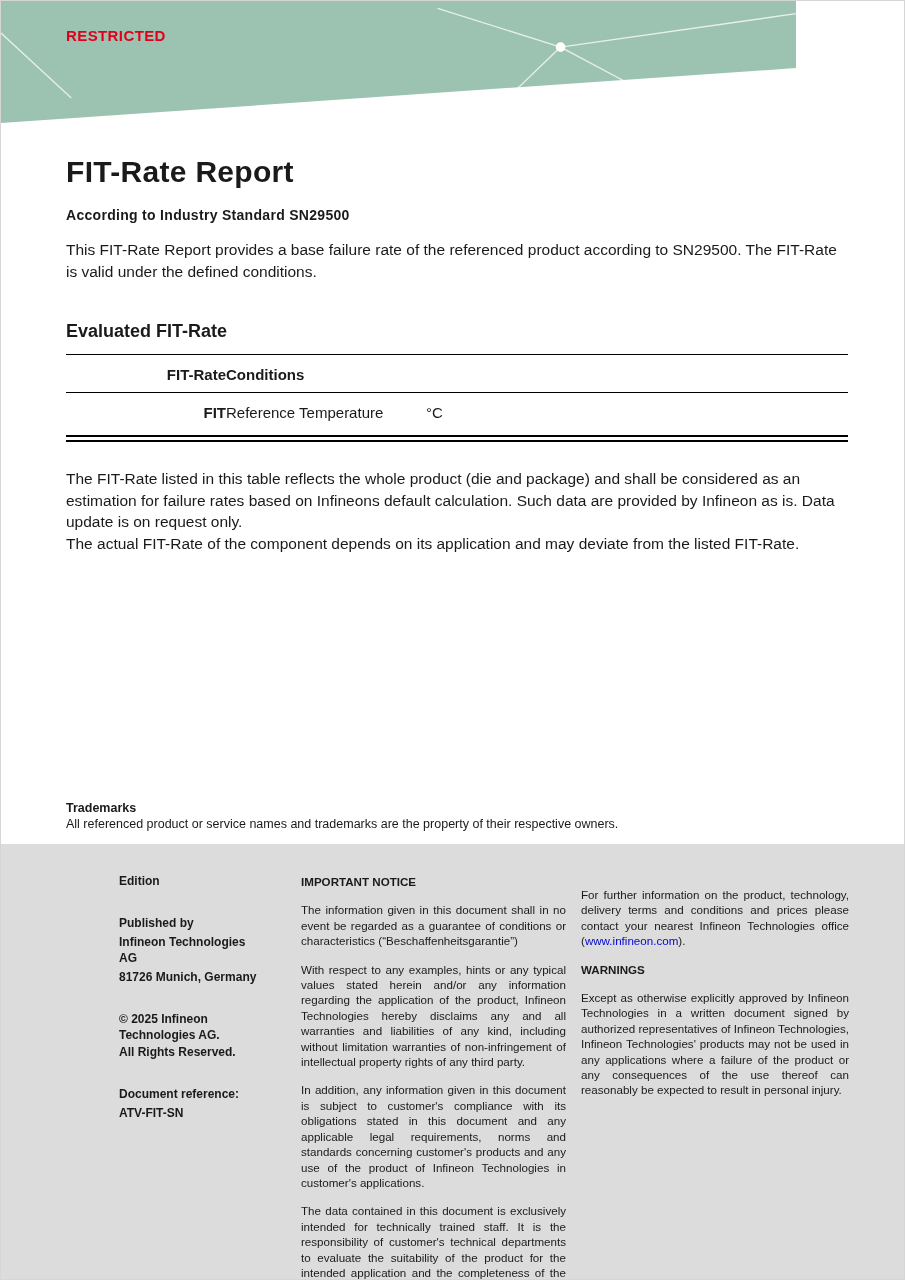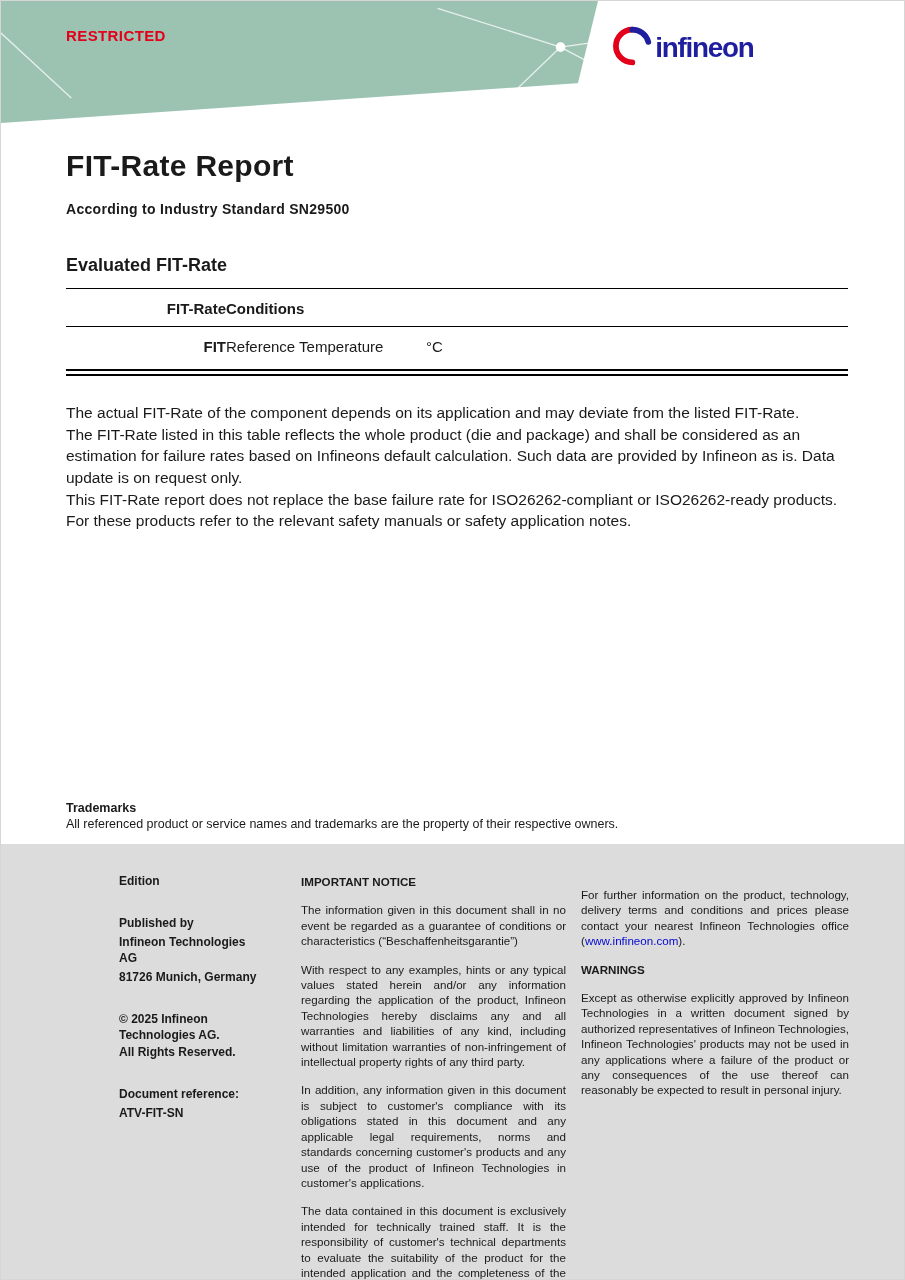"infineon" div.logo-plate { html: <div> <svg> <path></path> <path></path> <text>infineon</text> </svg> </div> -> none }
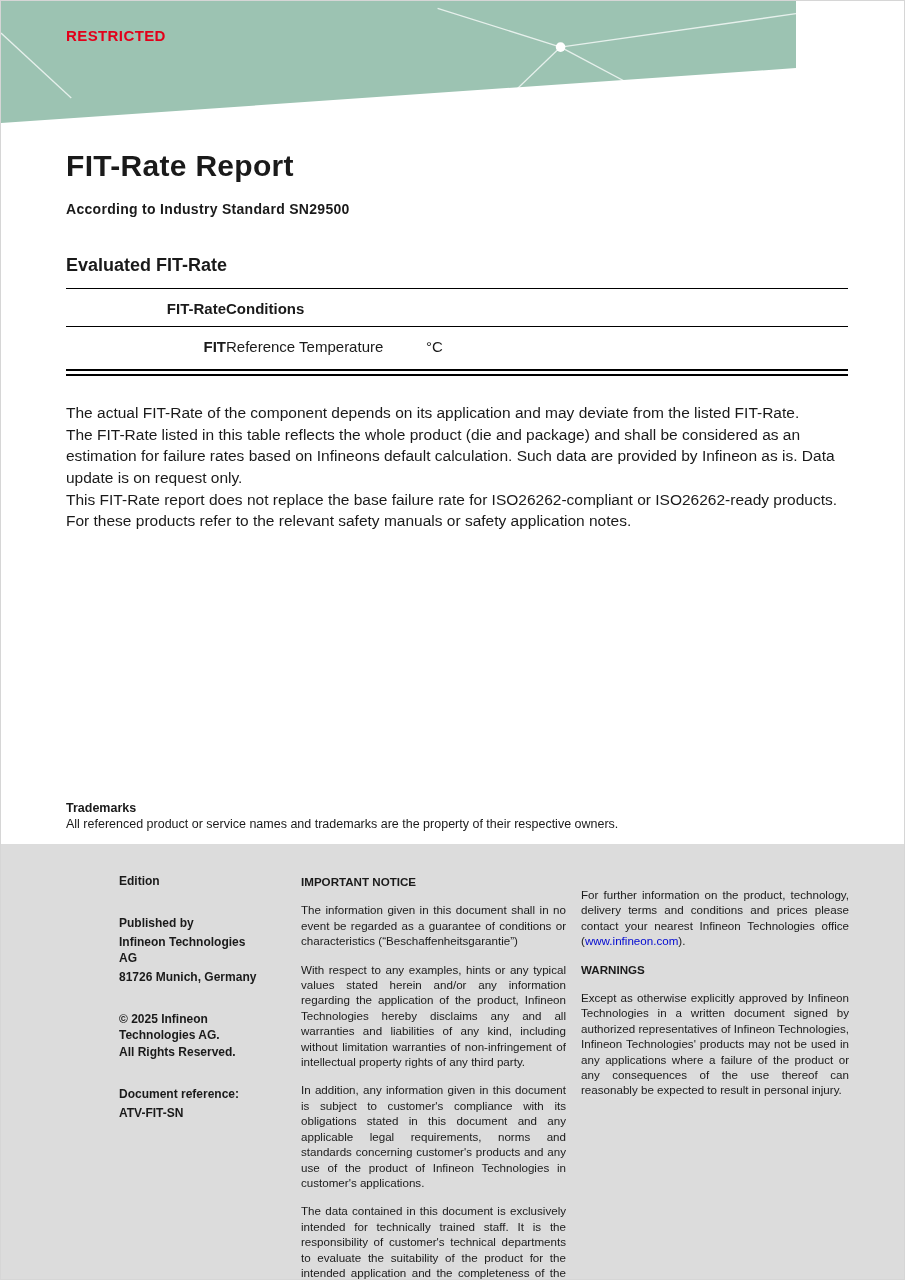"FIT-Rate Report" main { top: 122px -> 128px }
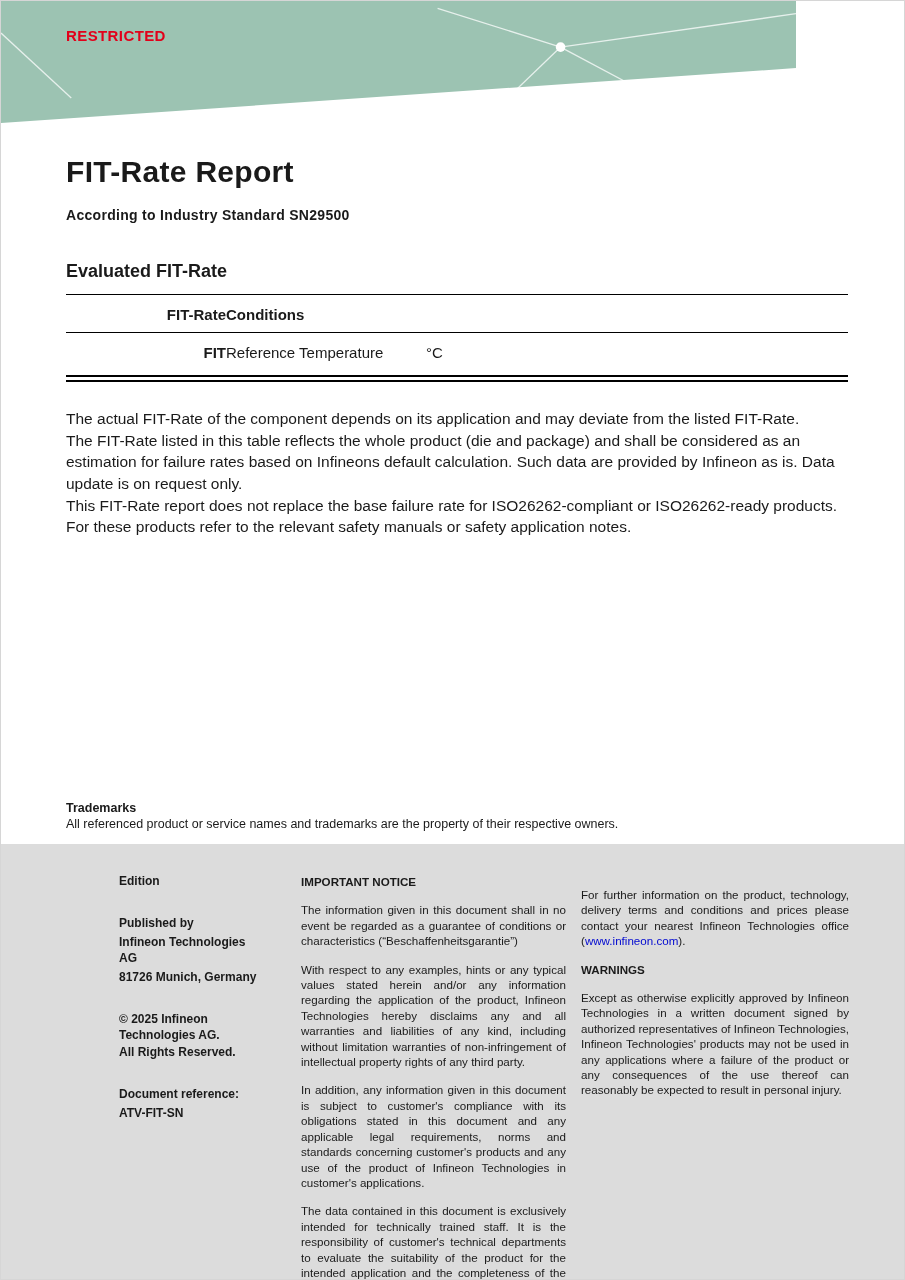"This FIT-Rate Report provides a" p.intro { html: none -> <p>This FIT-Rate Report provides a base failure rate of the referenced product according to SN29500. The FIT-Rate is valid under the defined conditions.</p> }
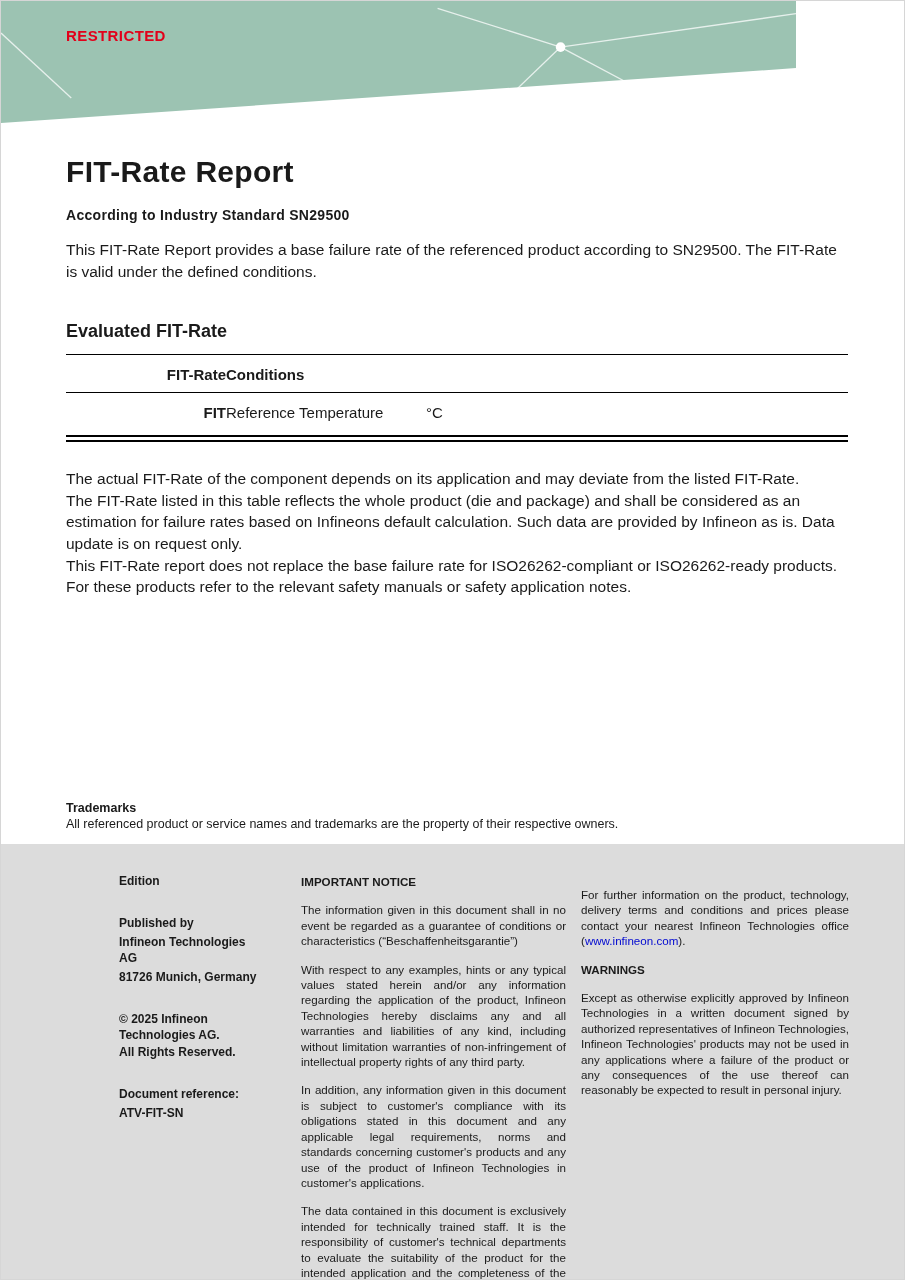"The actual FIT-Rate of the" p { order: before "The FIT-Rate listed in this" -> after "The FIT-Rate listed in this" }
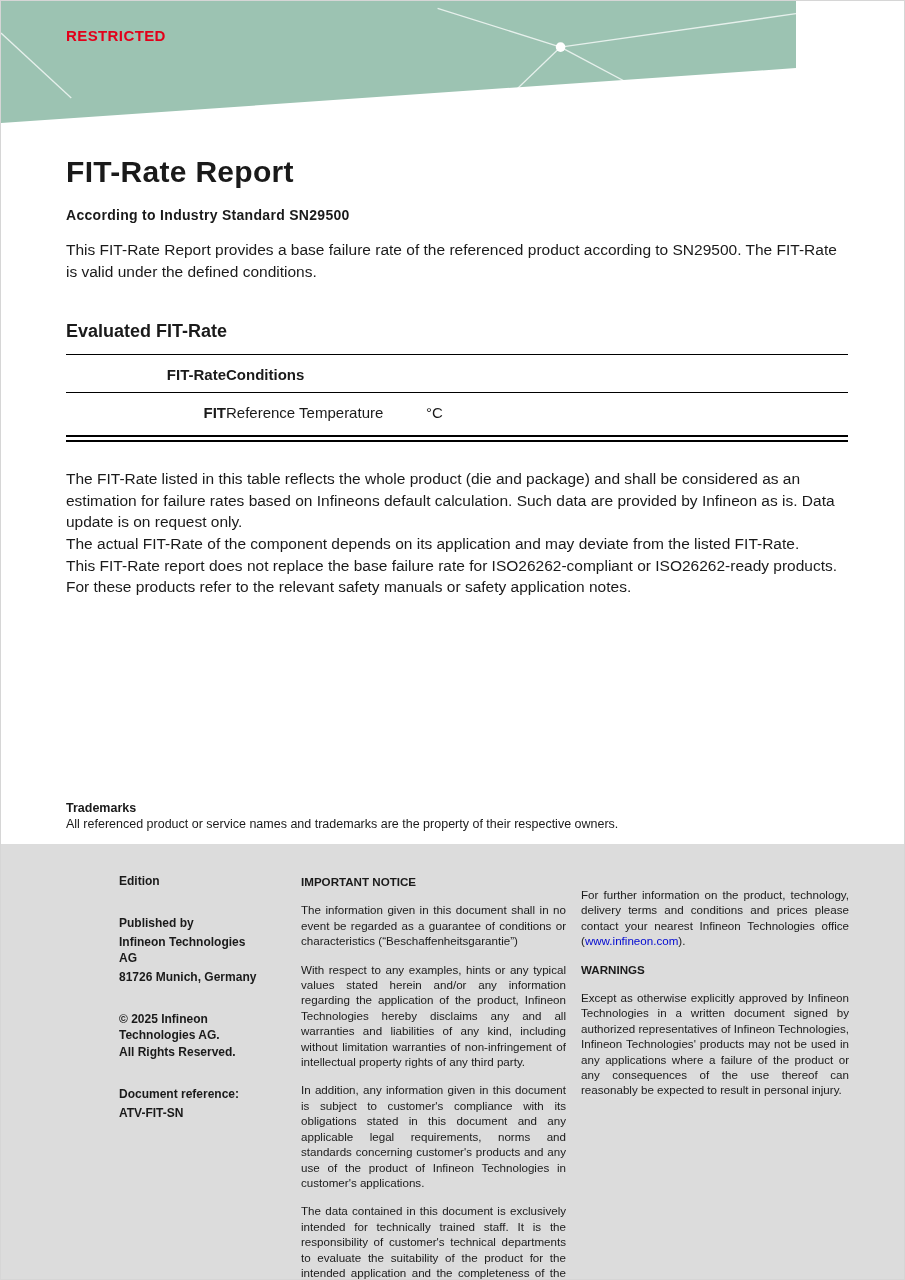"This FIT-Rate report does not" p { html: <p>This FIT-Rate report does not replace the base failure rate for ISO26262-compliant or ISO26262-ready products. For these products refer to the relevant safety manuals or safety application notes.</p> -> none }
